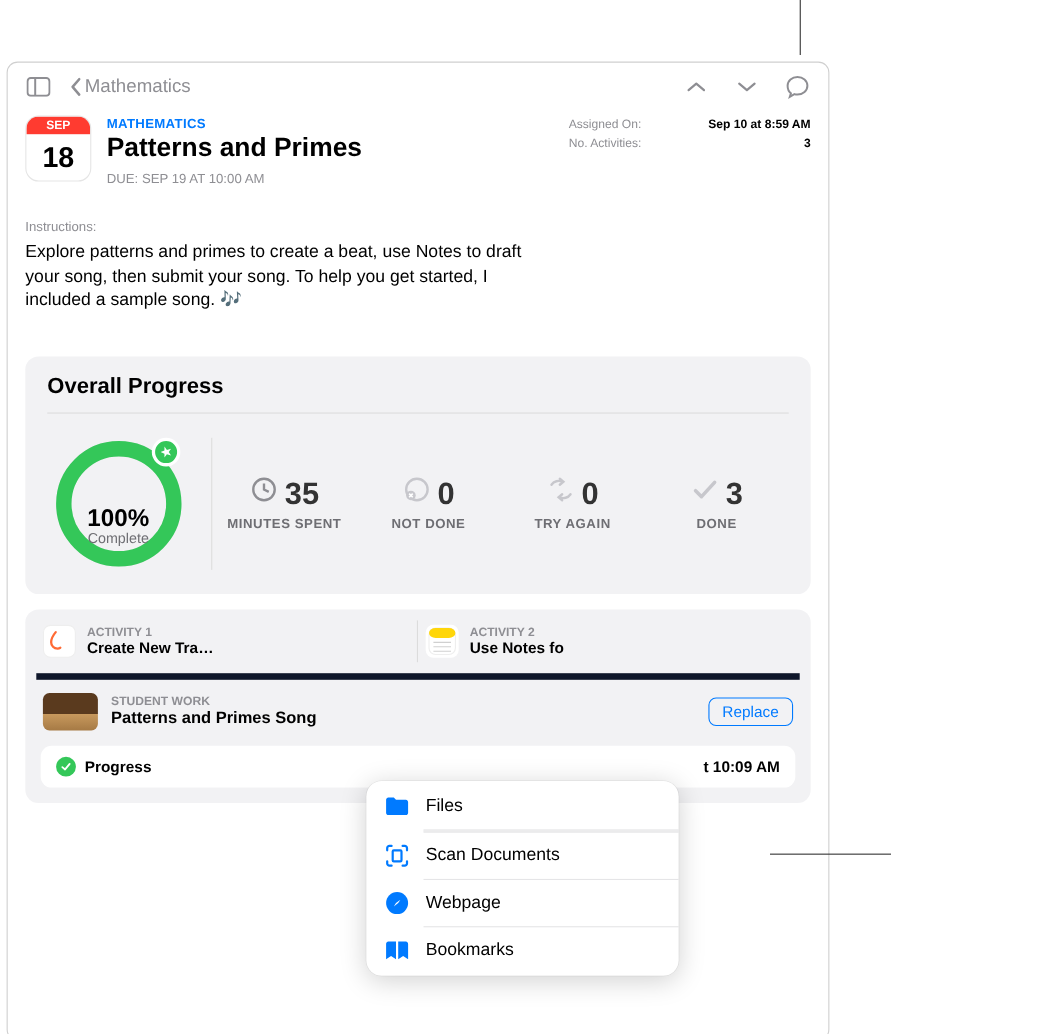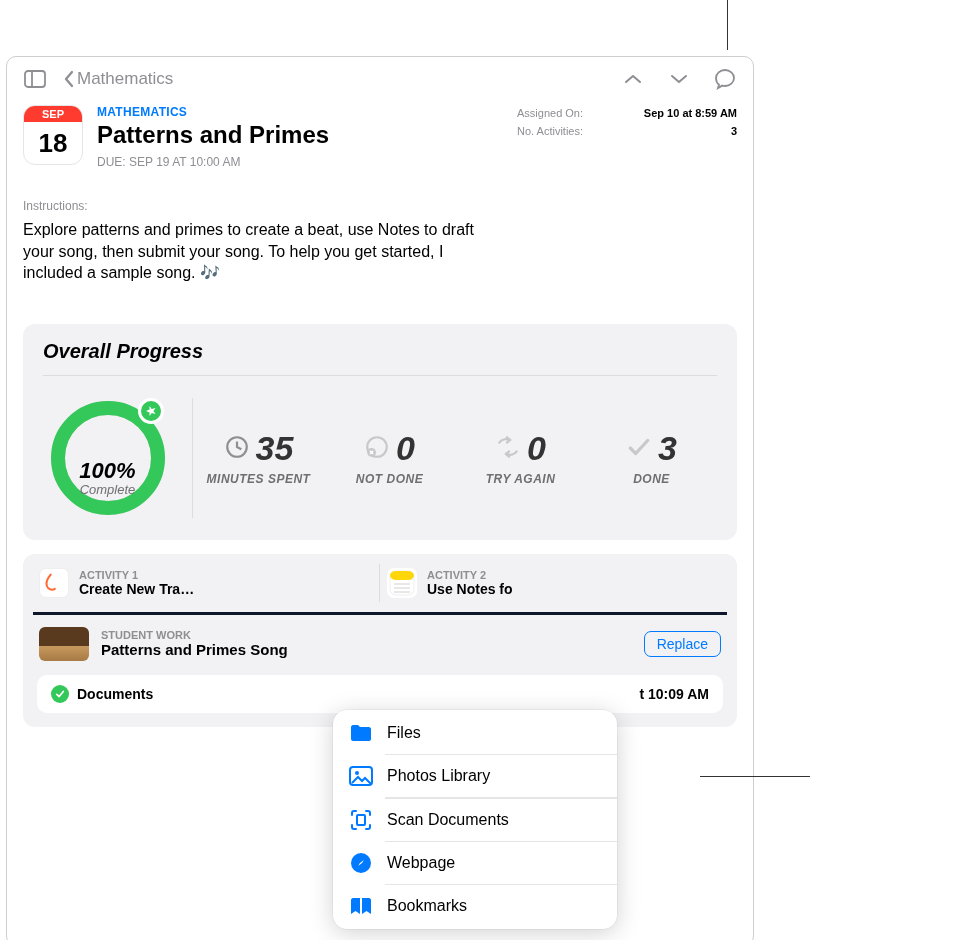"Overall Progress" .card { font-style: italic -> none }
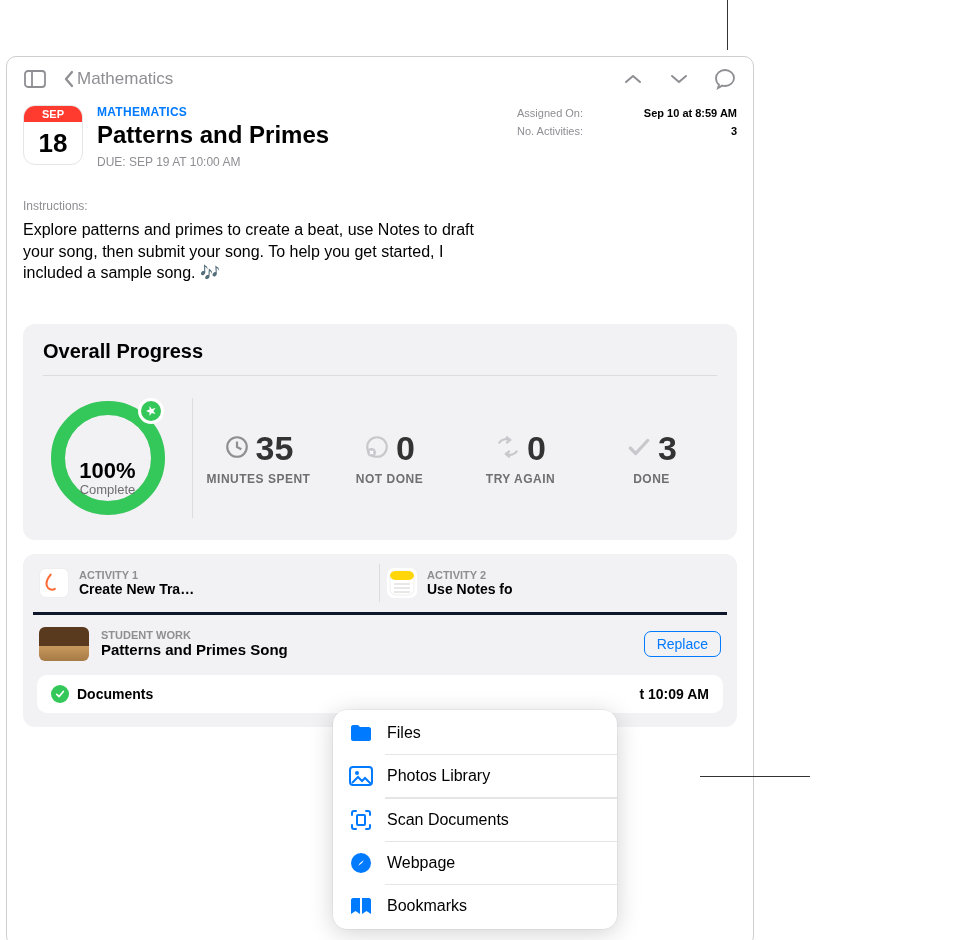"35" .stat-val { font-size: 34px -> 28px }
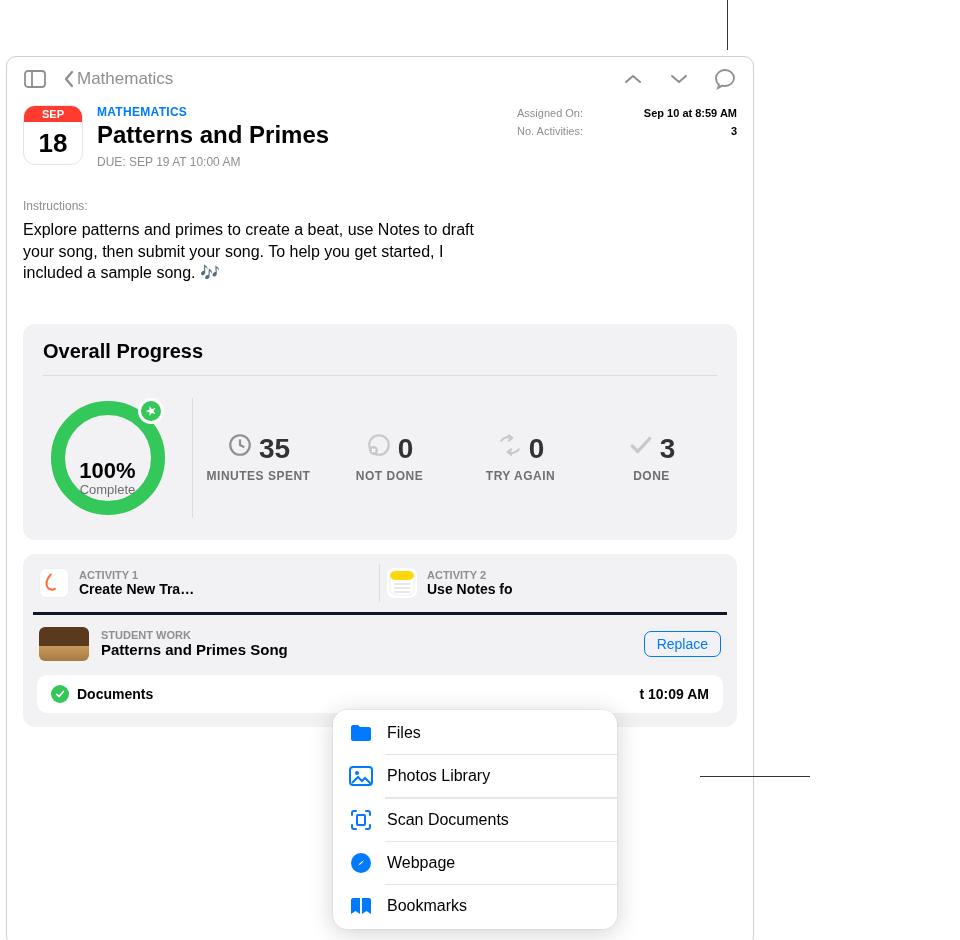"ACTIVITY 1" .act-row { border-bottom: 3px solid #0f172a -> 6px solid #0f172a }
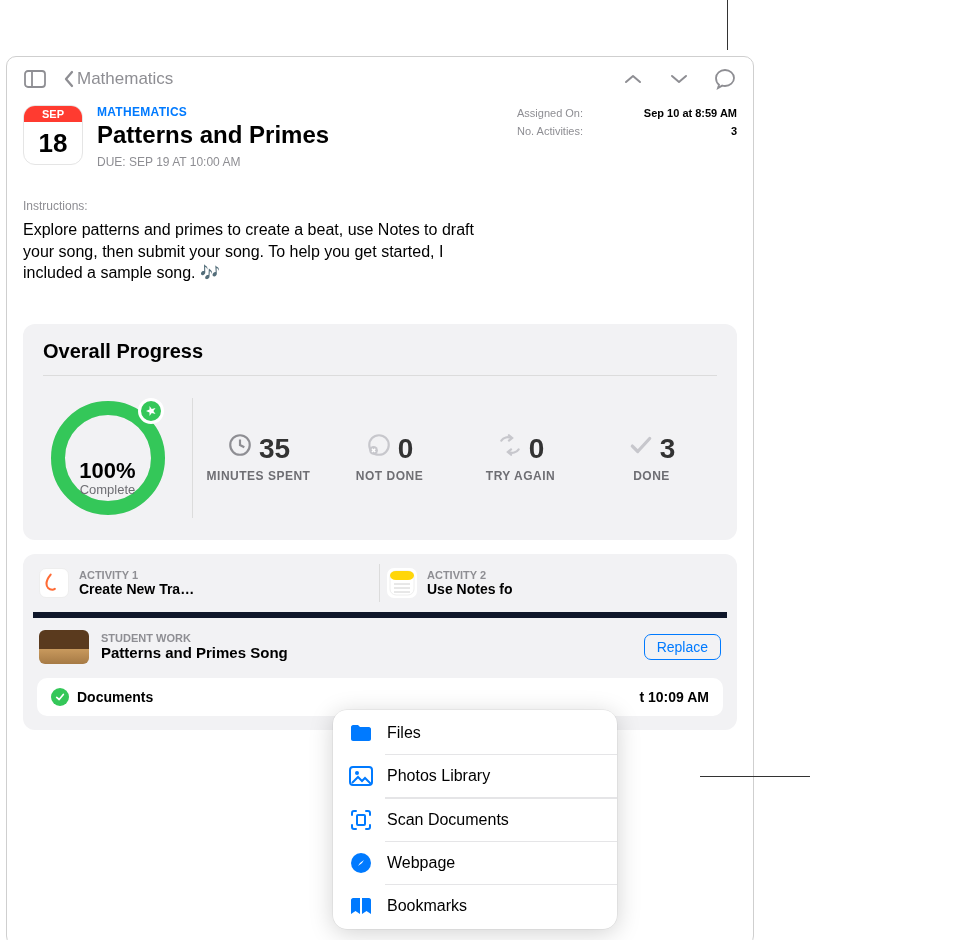"Documents" span.submitted-label { text: Documents -> Progress }
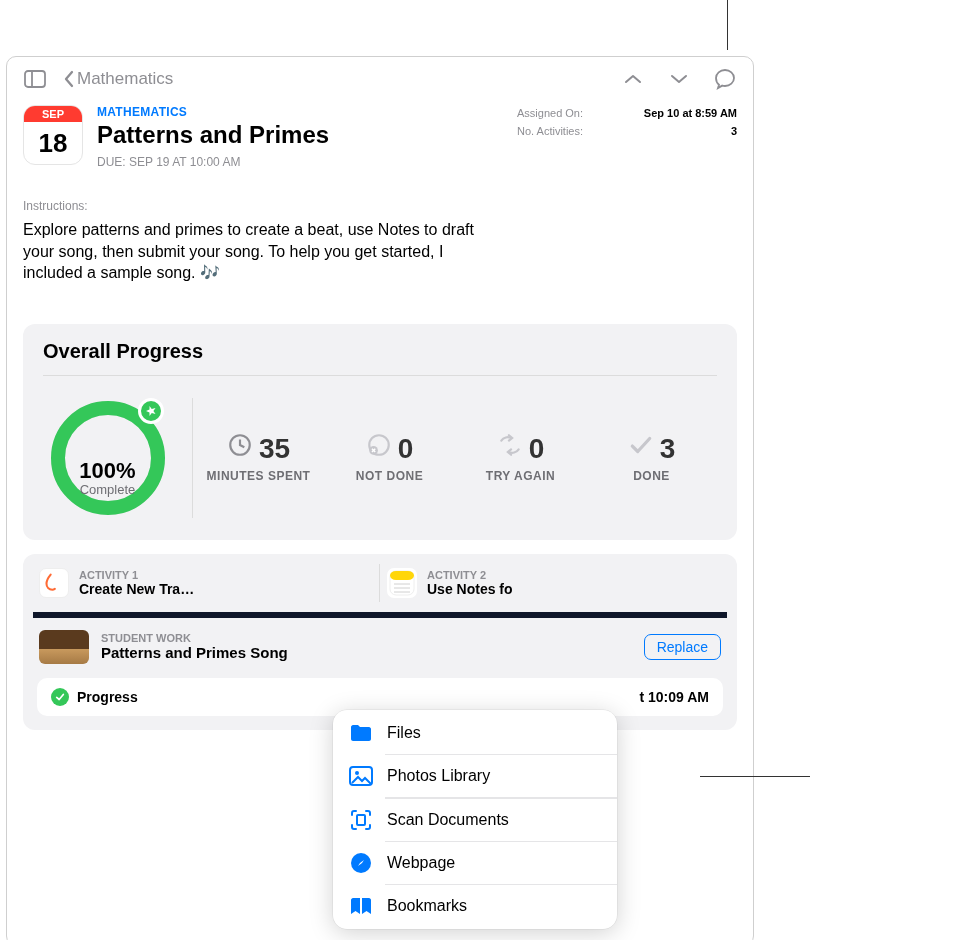"Photos Library" div.item { html: <div> <span> <svg> <rect></rect> <circle></circle> <path></path> </svg> </span> <span>Photos Library</span> </div> -> none }
